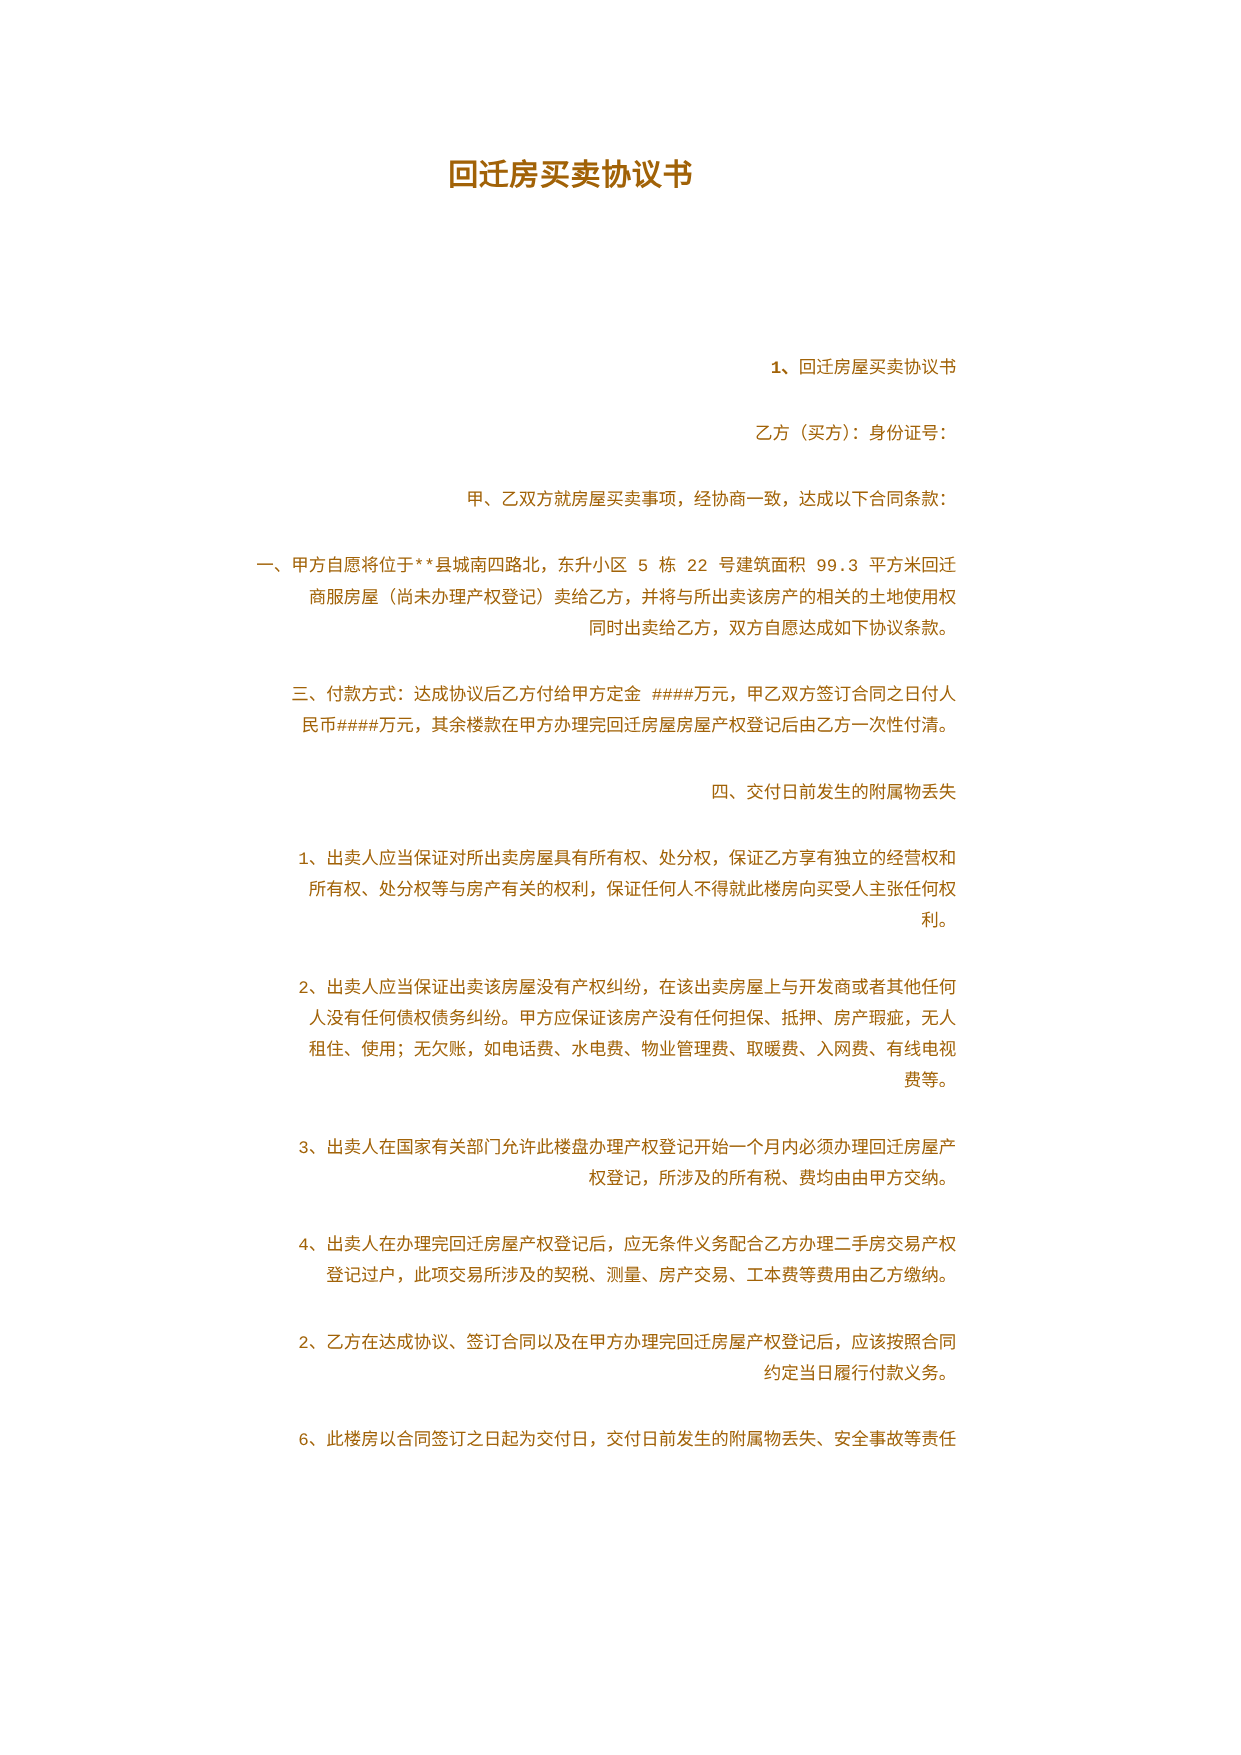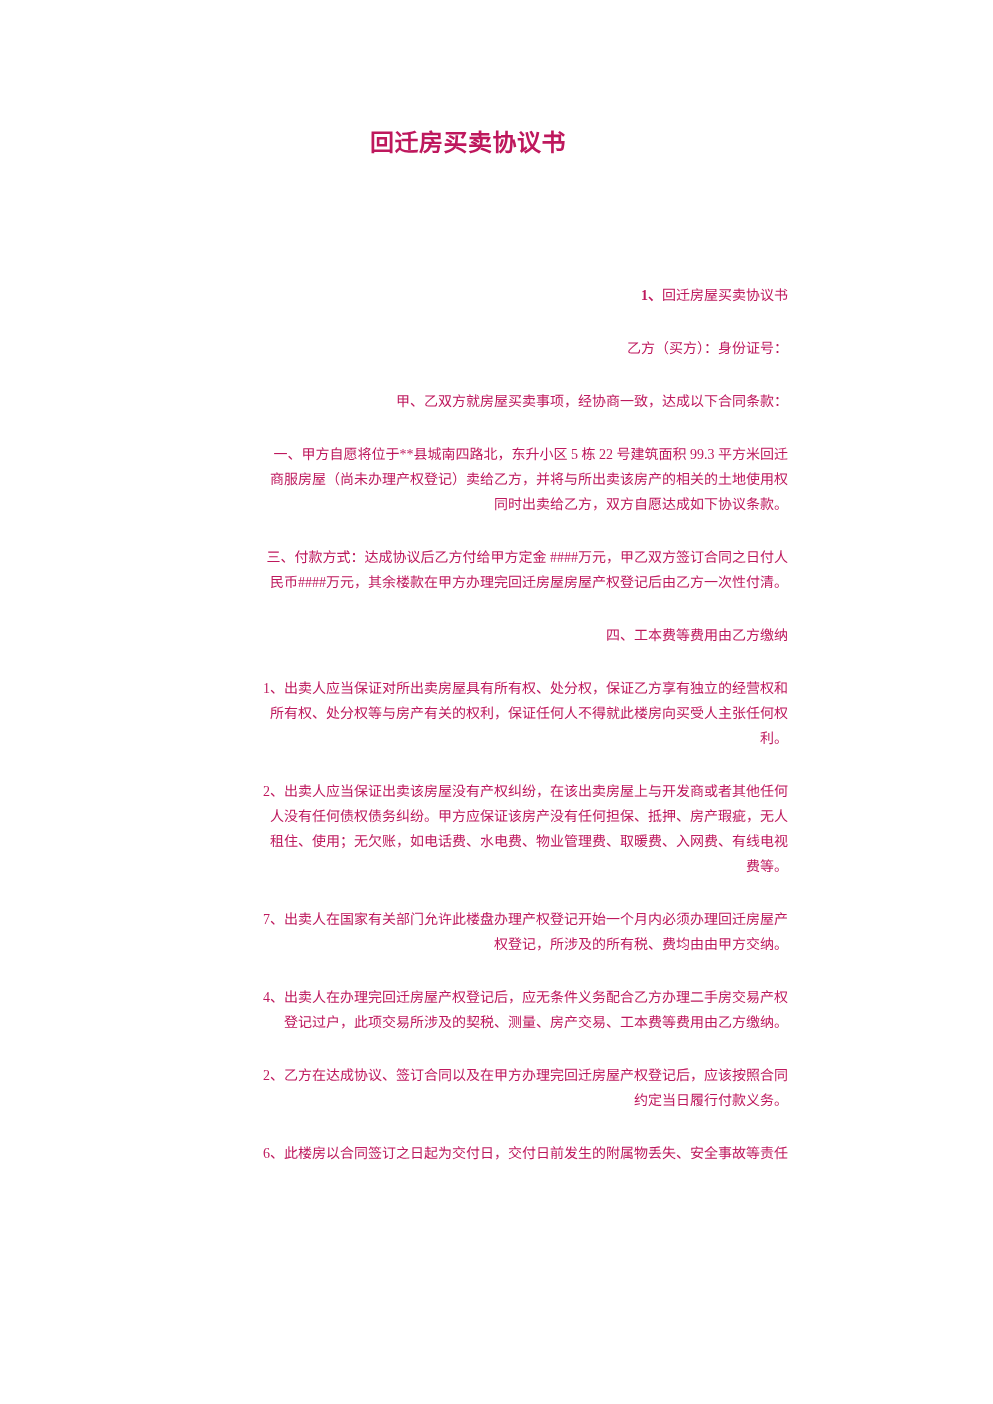"回迁房买卖协议书" .page { color: #be185d -> #a16207; font-family: Liberation Serif, serif -> Liberation Mono, monospace; padding: 130px 145px 0 88px -> 130px 145px 0 65px }
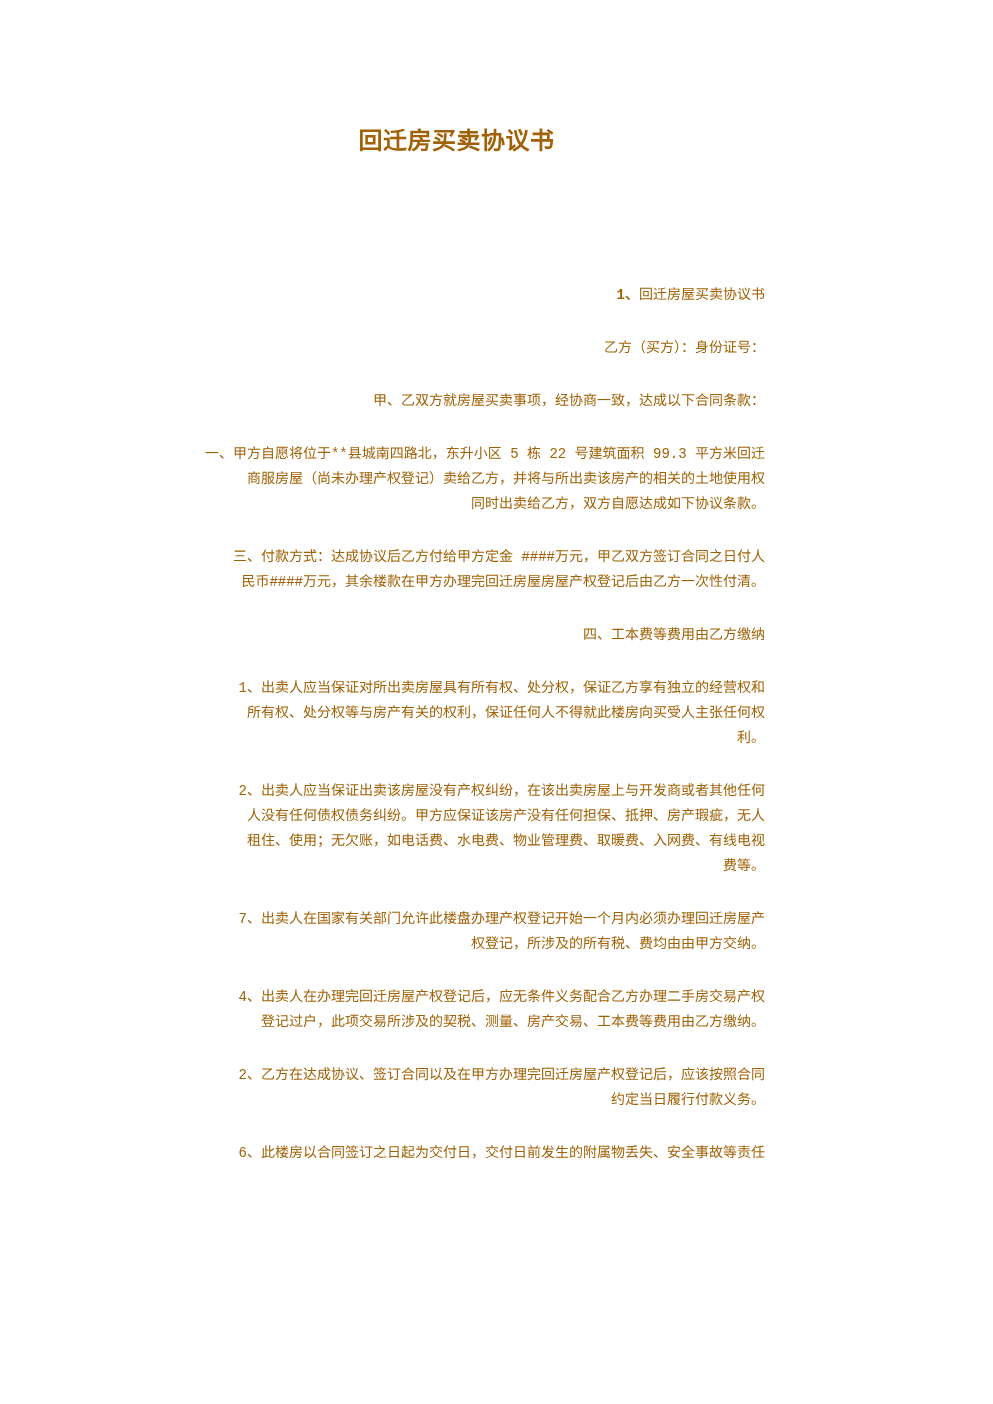"四、工本费等费用由乙方缴纳" p.para { text: 工本费等费用由乙方缴纳 -> 交付日前发生的附属物丢失 }
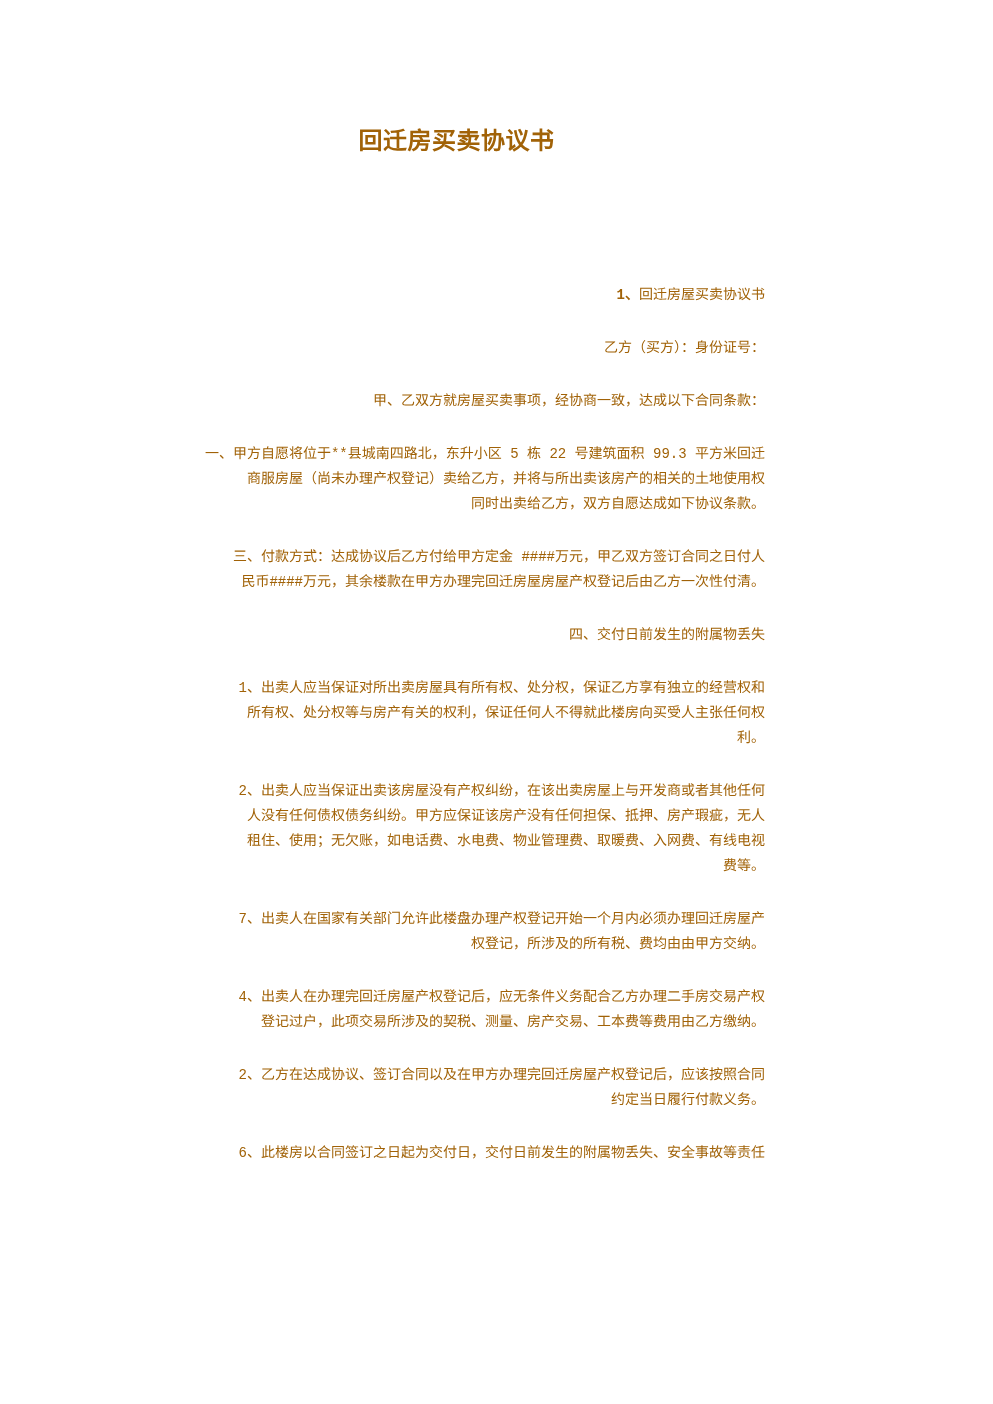"7、出卖人在国家有关部门允许此楼盘办理产权登记开始一个月内必须办理回迁房屋产" p.para { text: 7 -> 3 }
